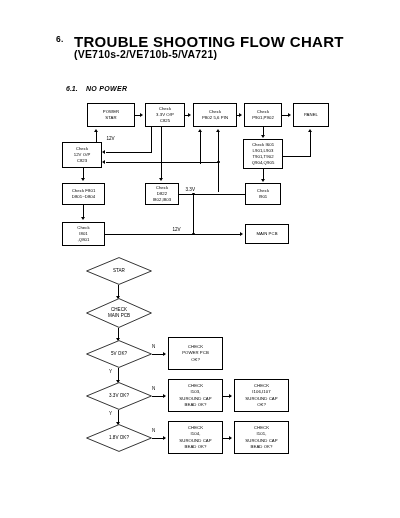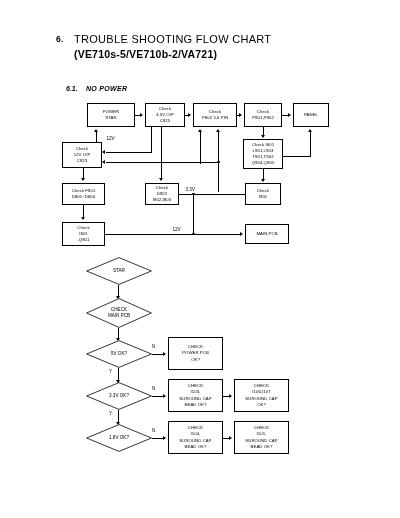"TROUBLE SHOOTING FLOW CHART" .hdr-line1 { font-size: 11px -> 15px; font-weight: normal -> bold }
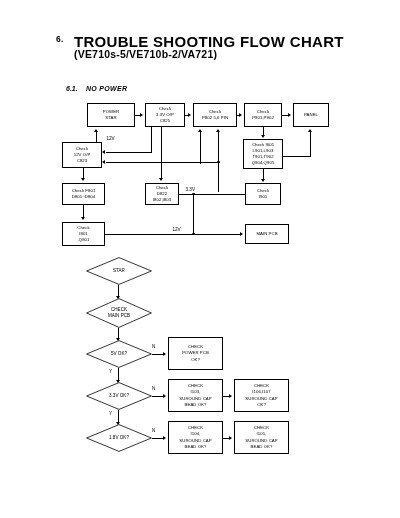"(VE710s-5/VE710b-2/VA721)" div.hdr-line2 { text: VE710s-5/VE710b-2/VA721 -> VE710s-2/VE710b-5/VA721 }
